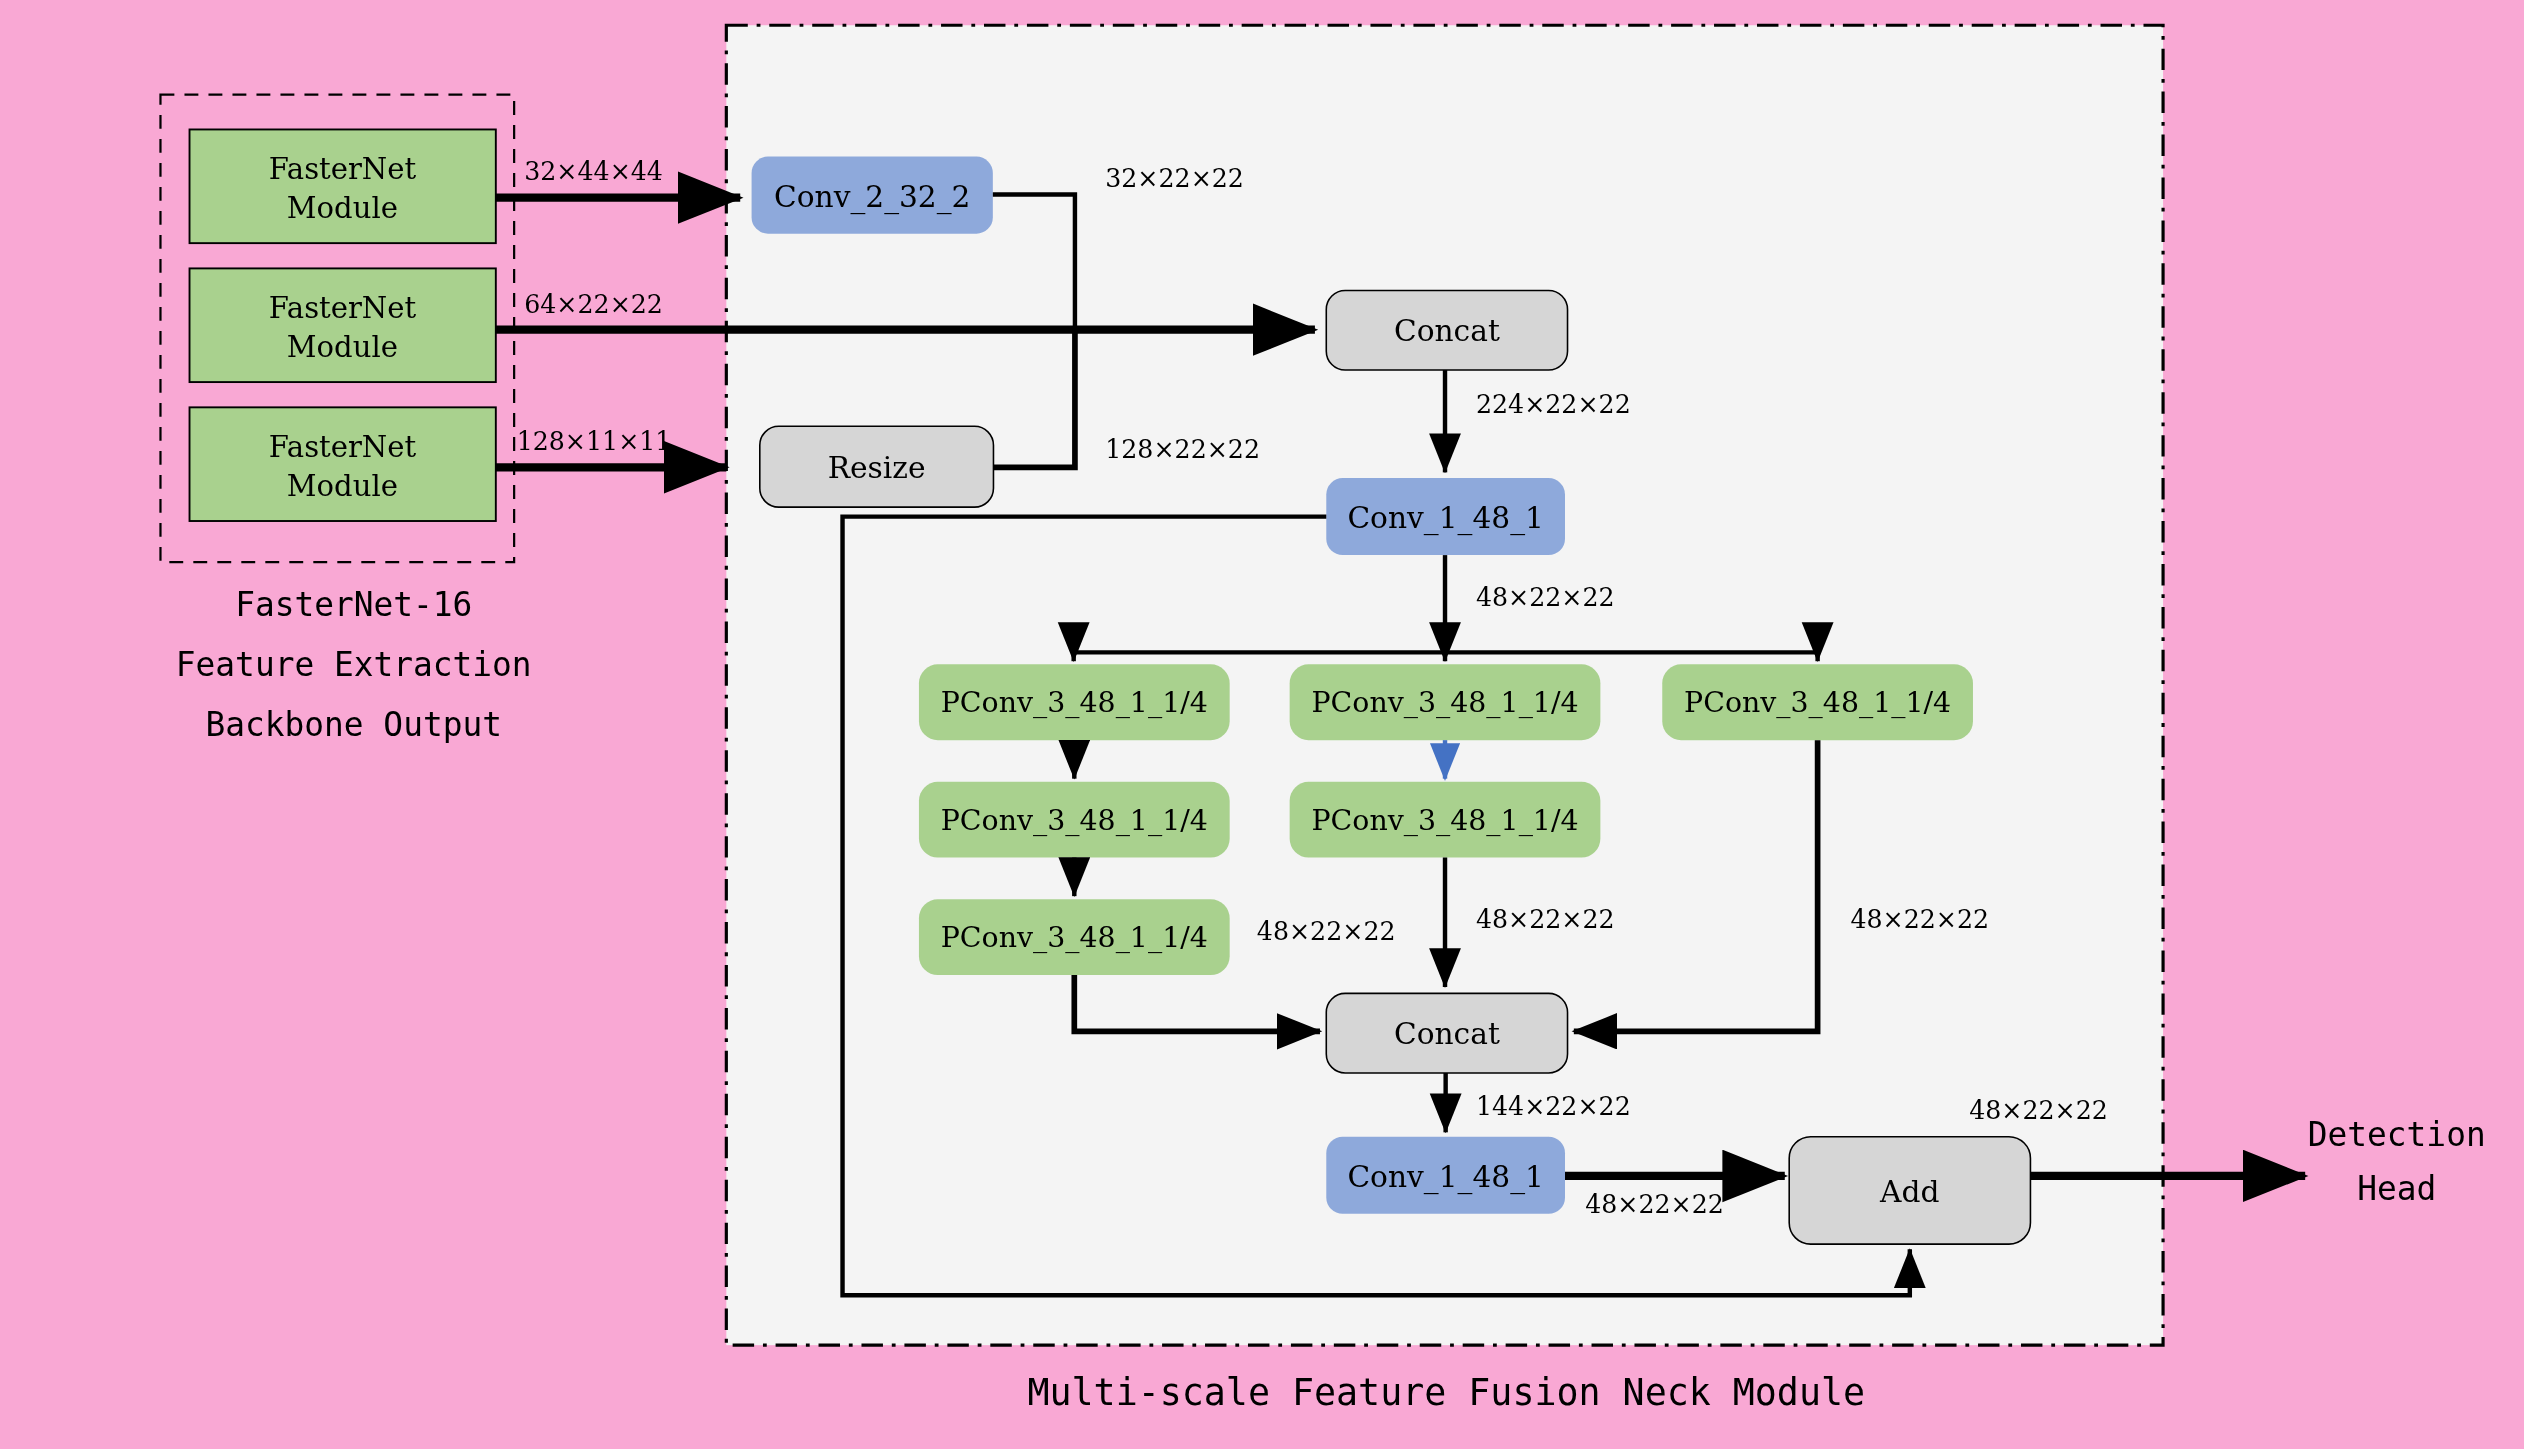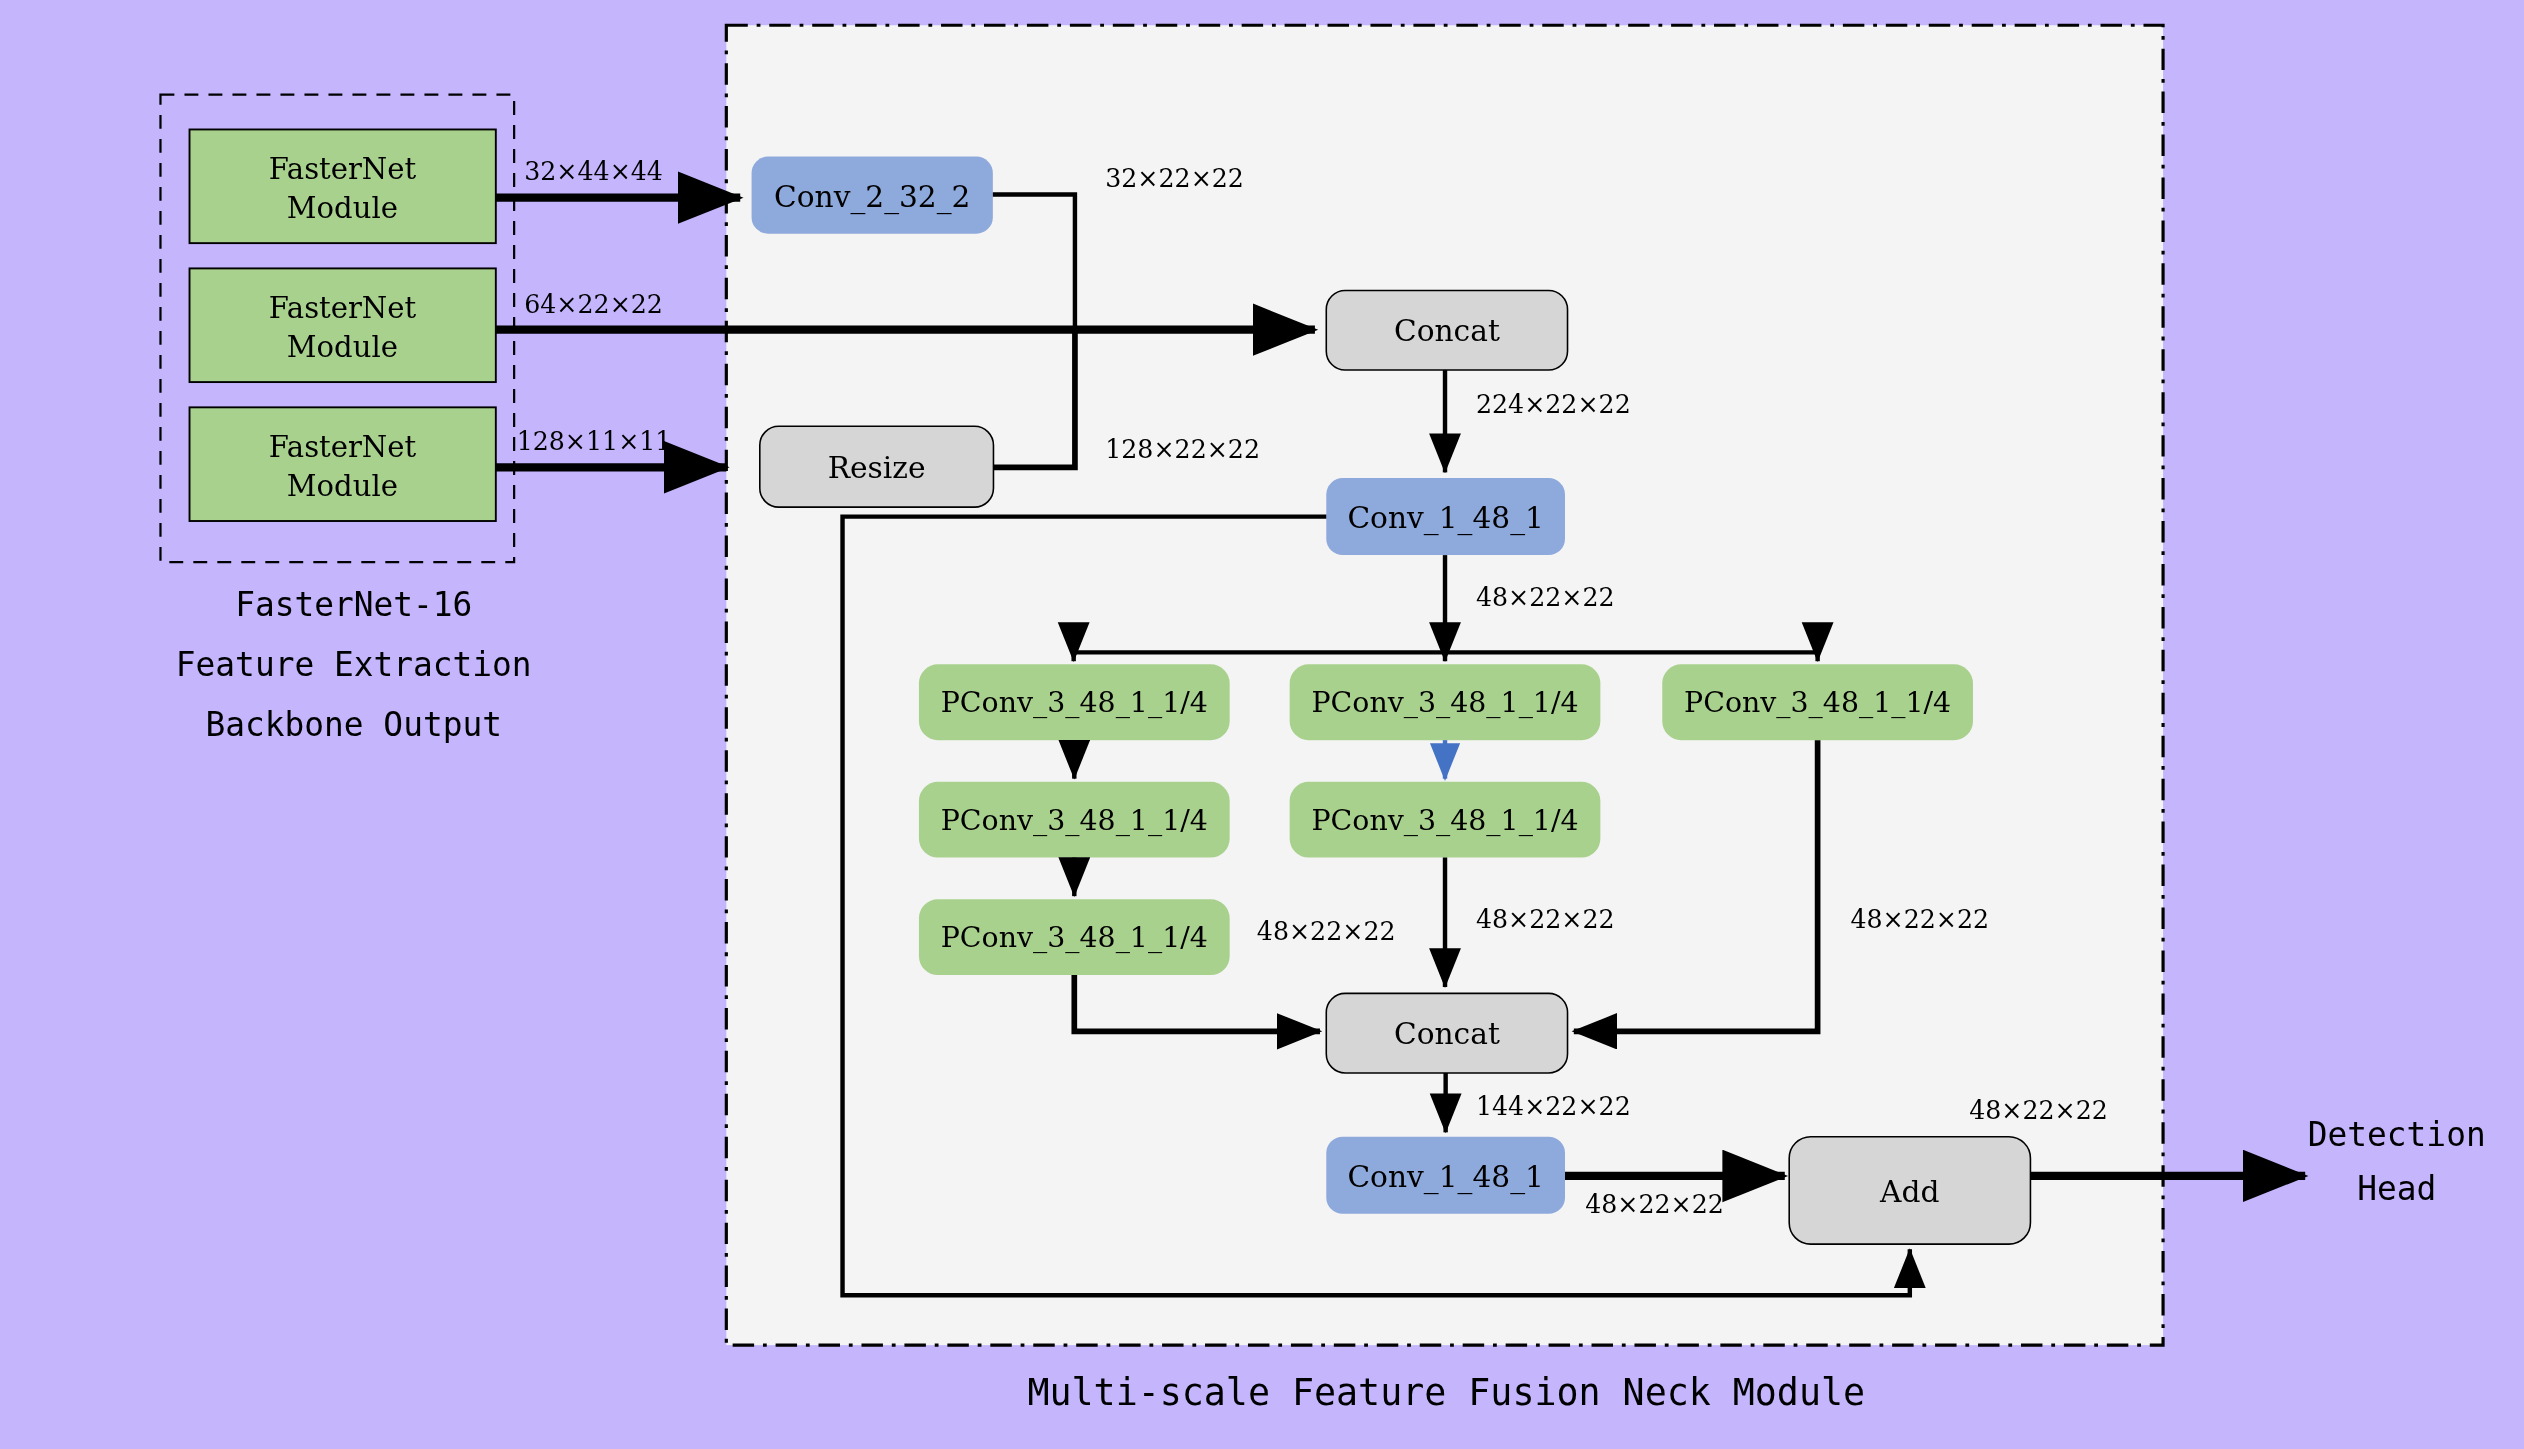"FasterNet" #page { background: #c4b5fd -> #f9a8d4 }
